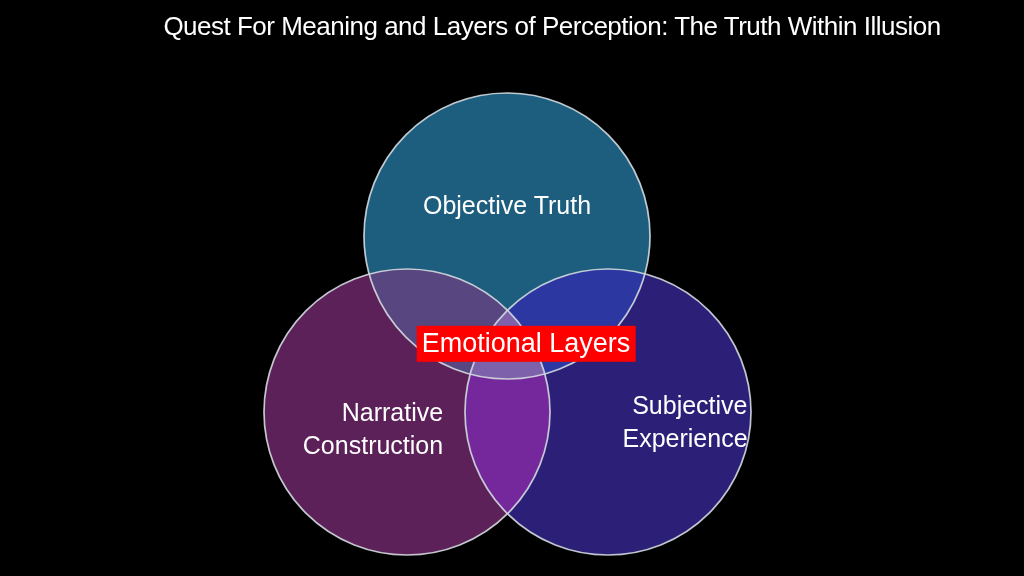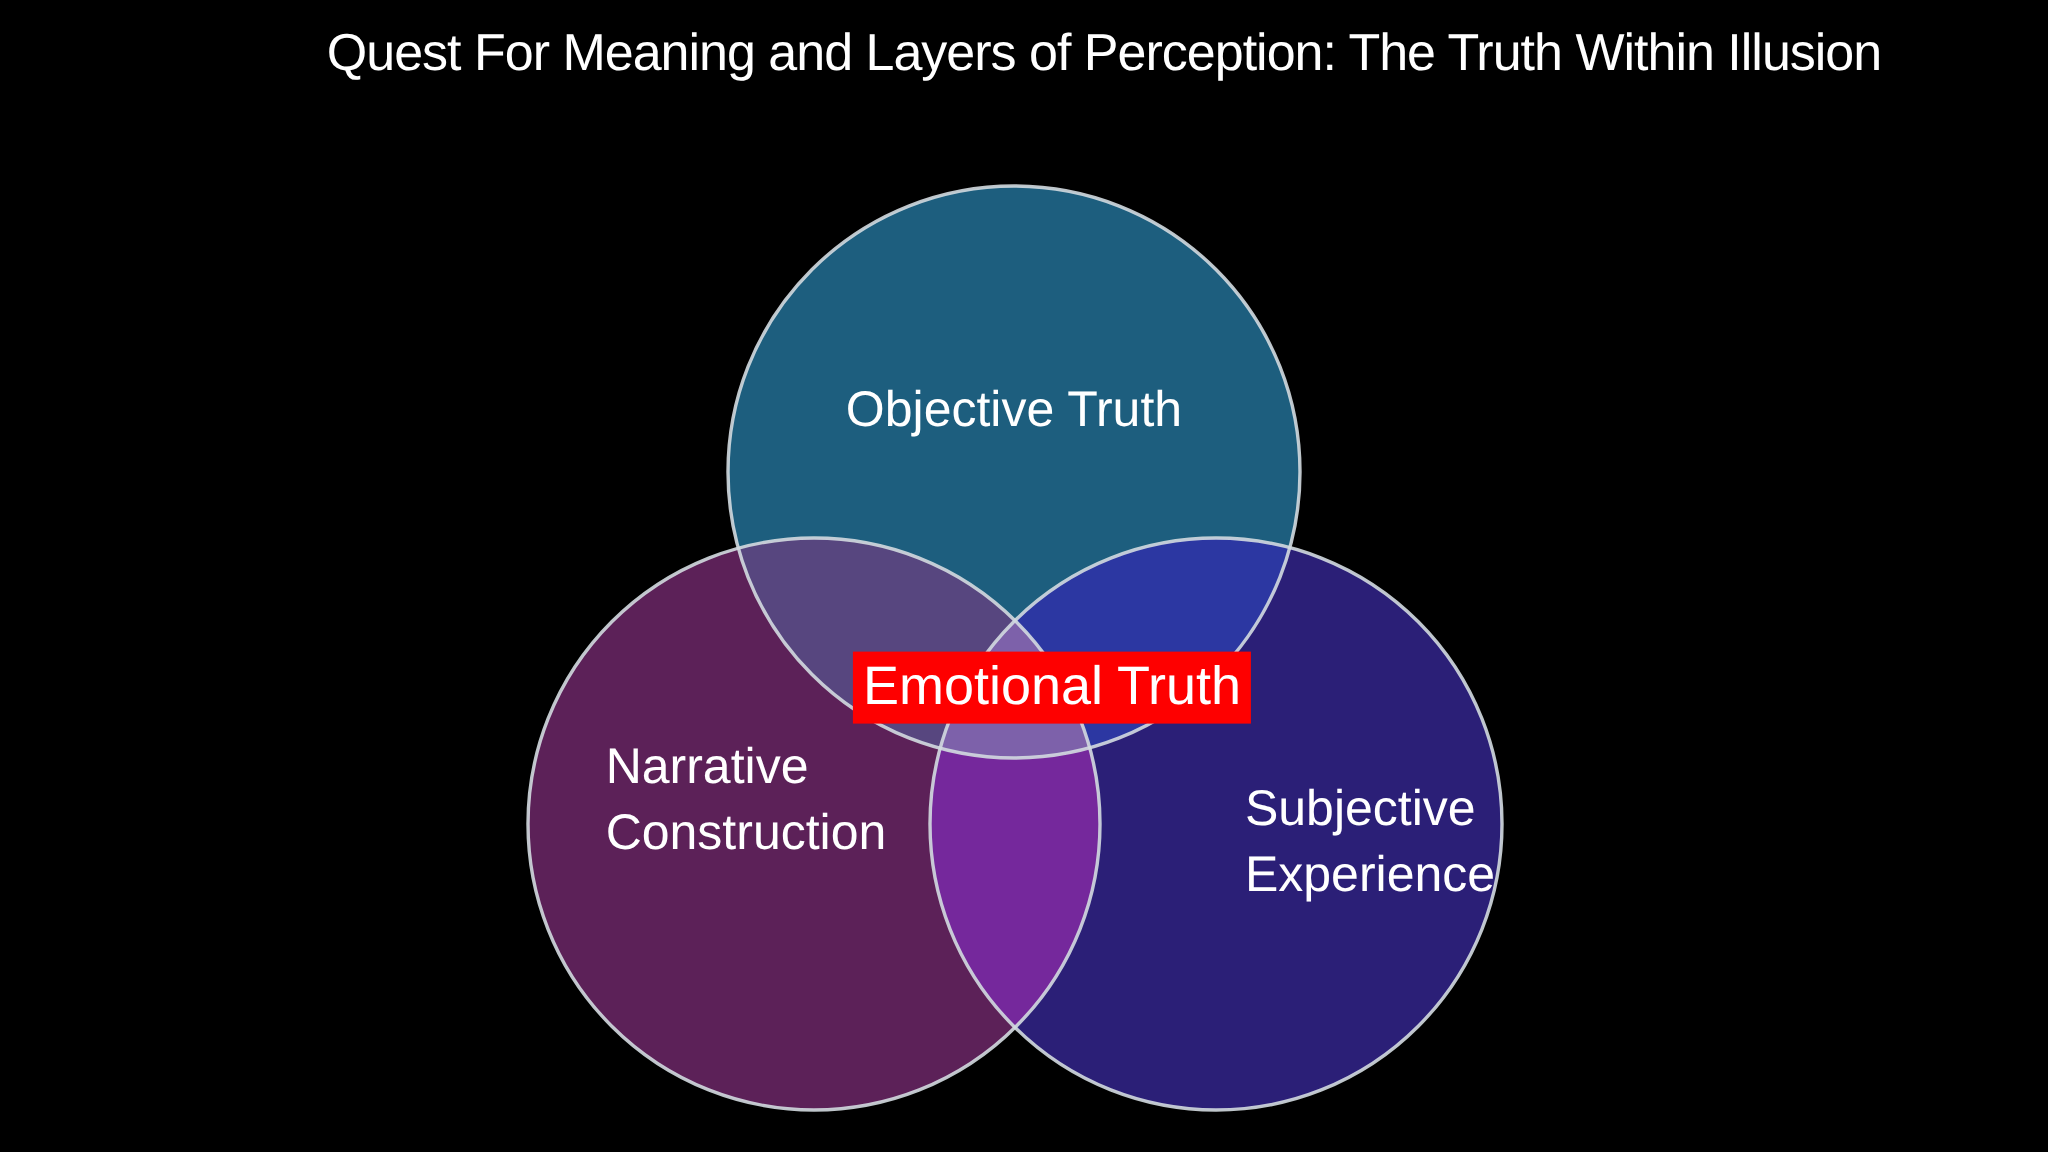"Objective Truth" .circle-label { text-align: left -> right }
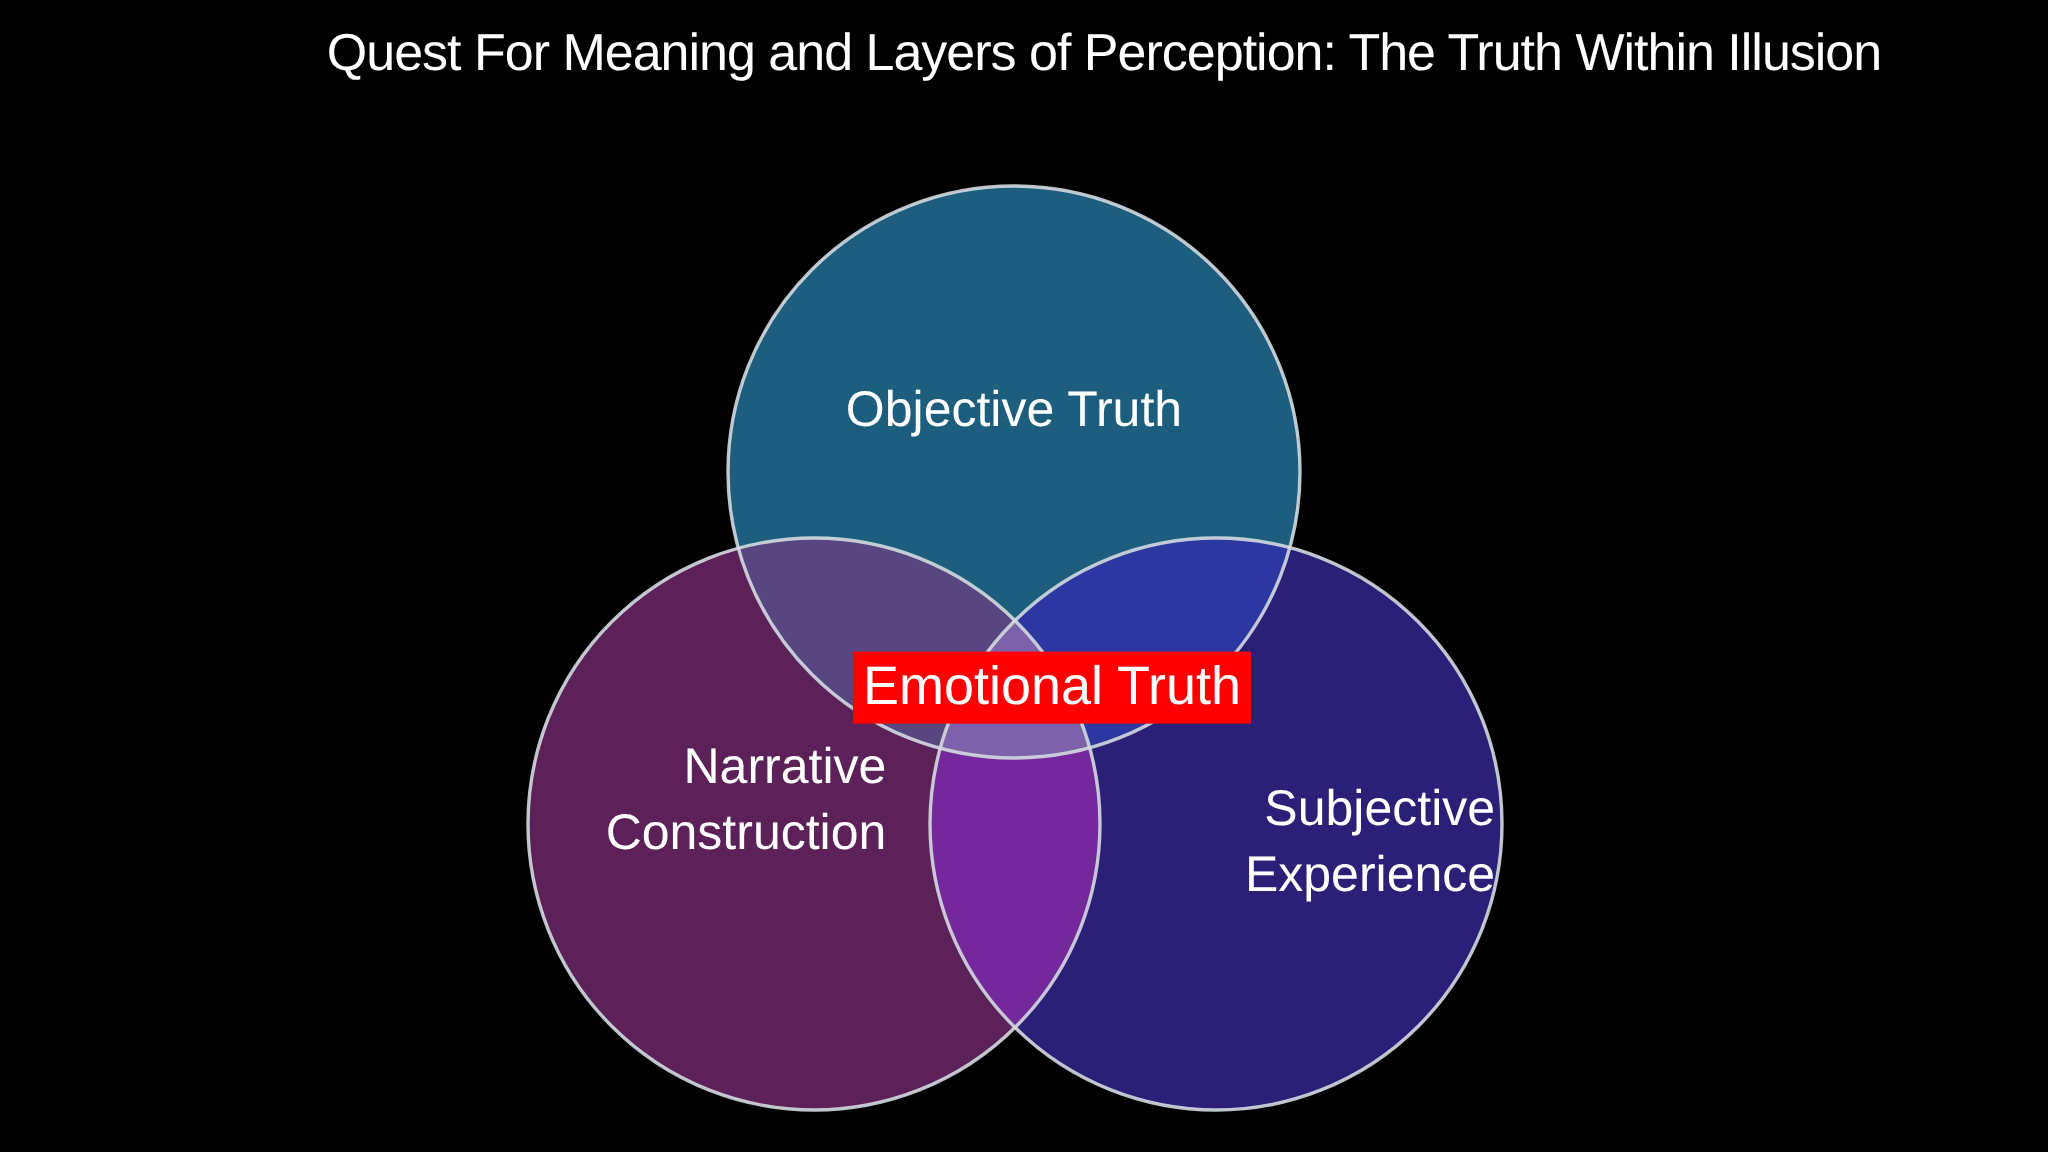"Emotional Truth" div.center-label { text: Truth -> Layers }
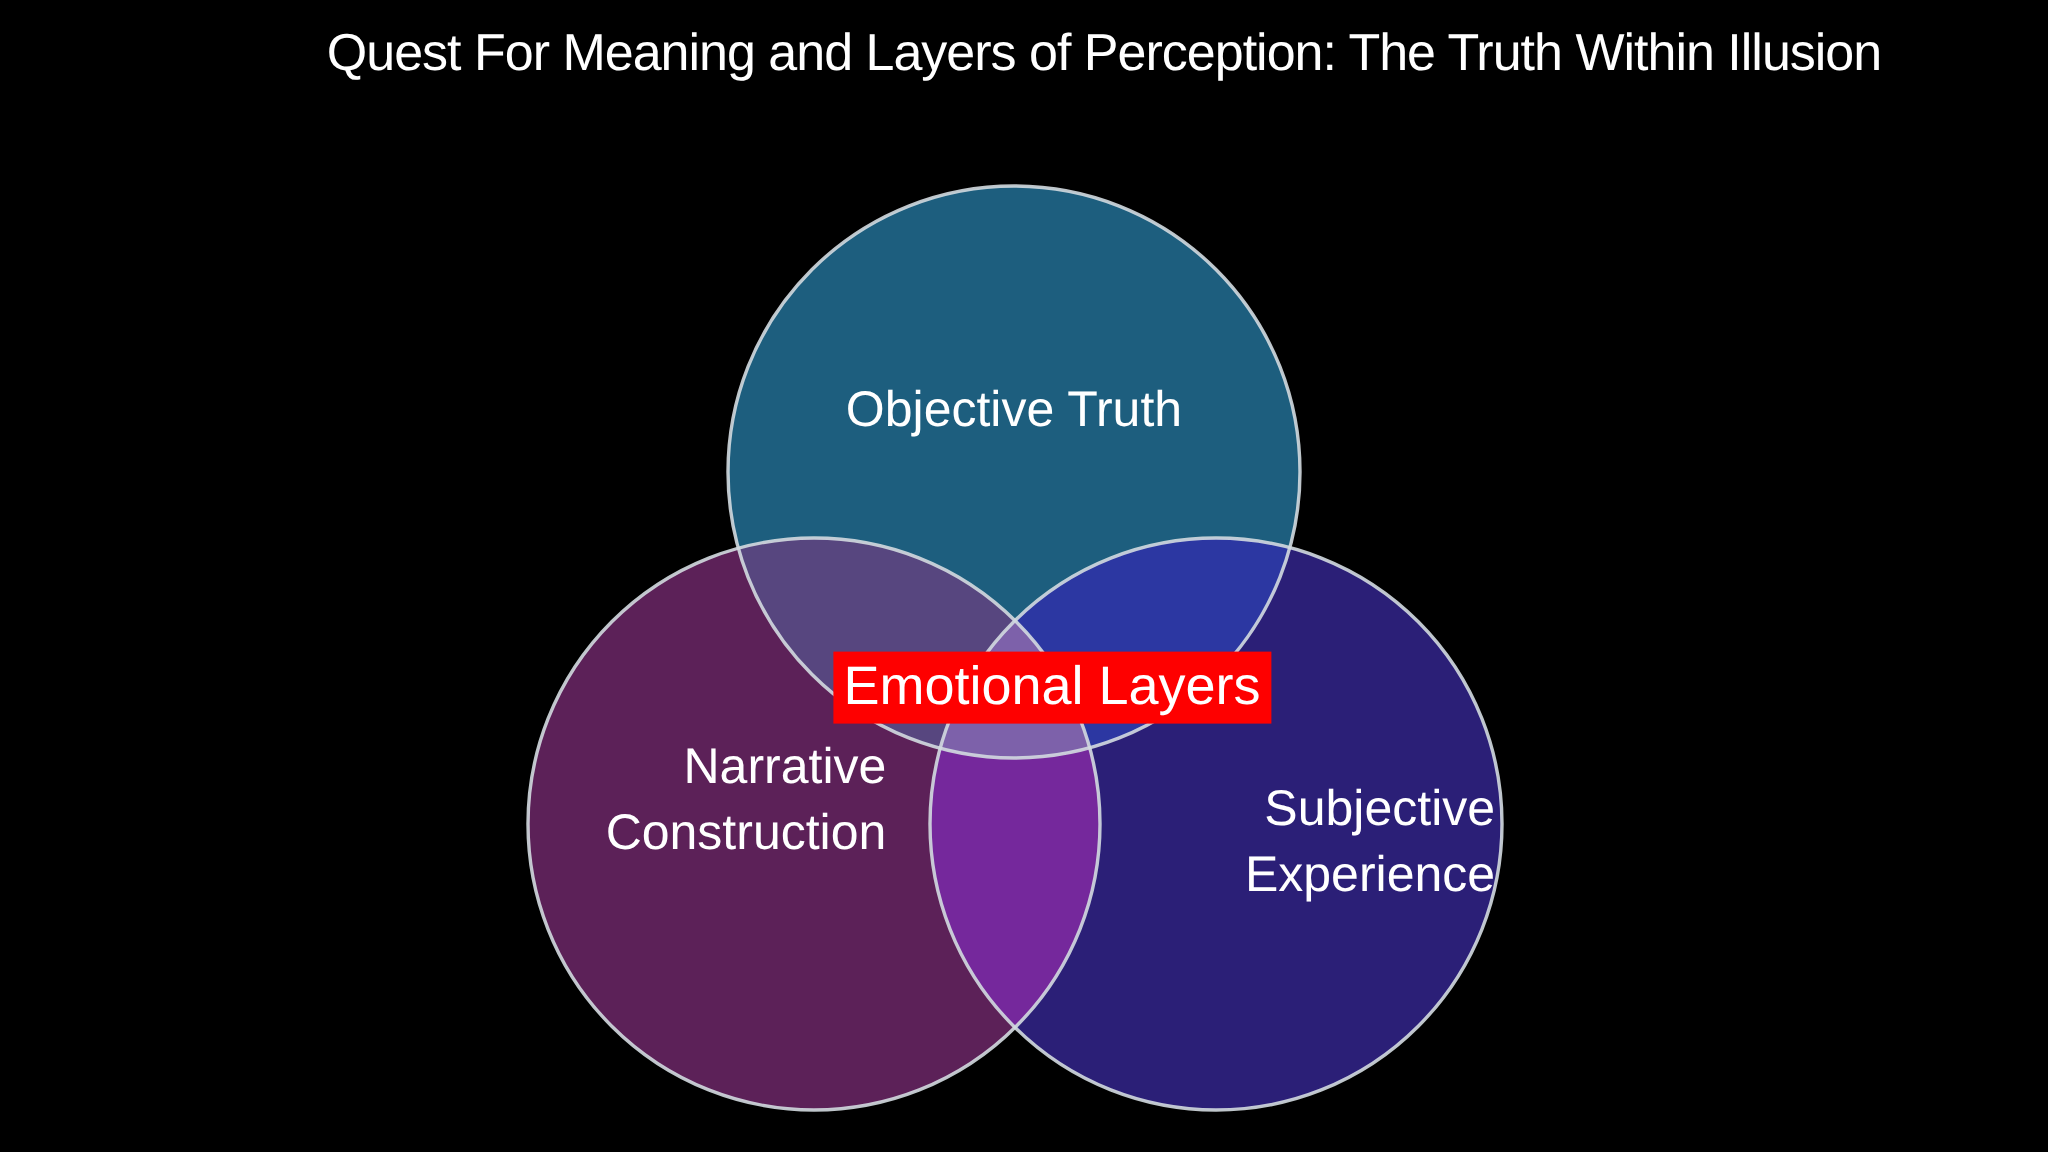"Narrative" .label-narrative { top: 400px -> 428px }
